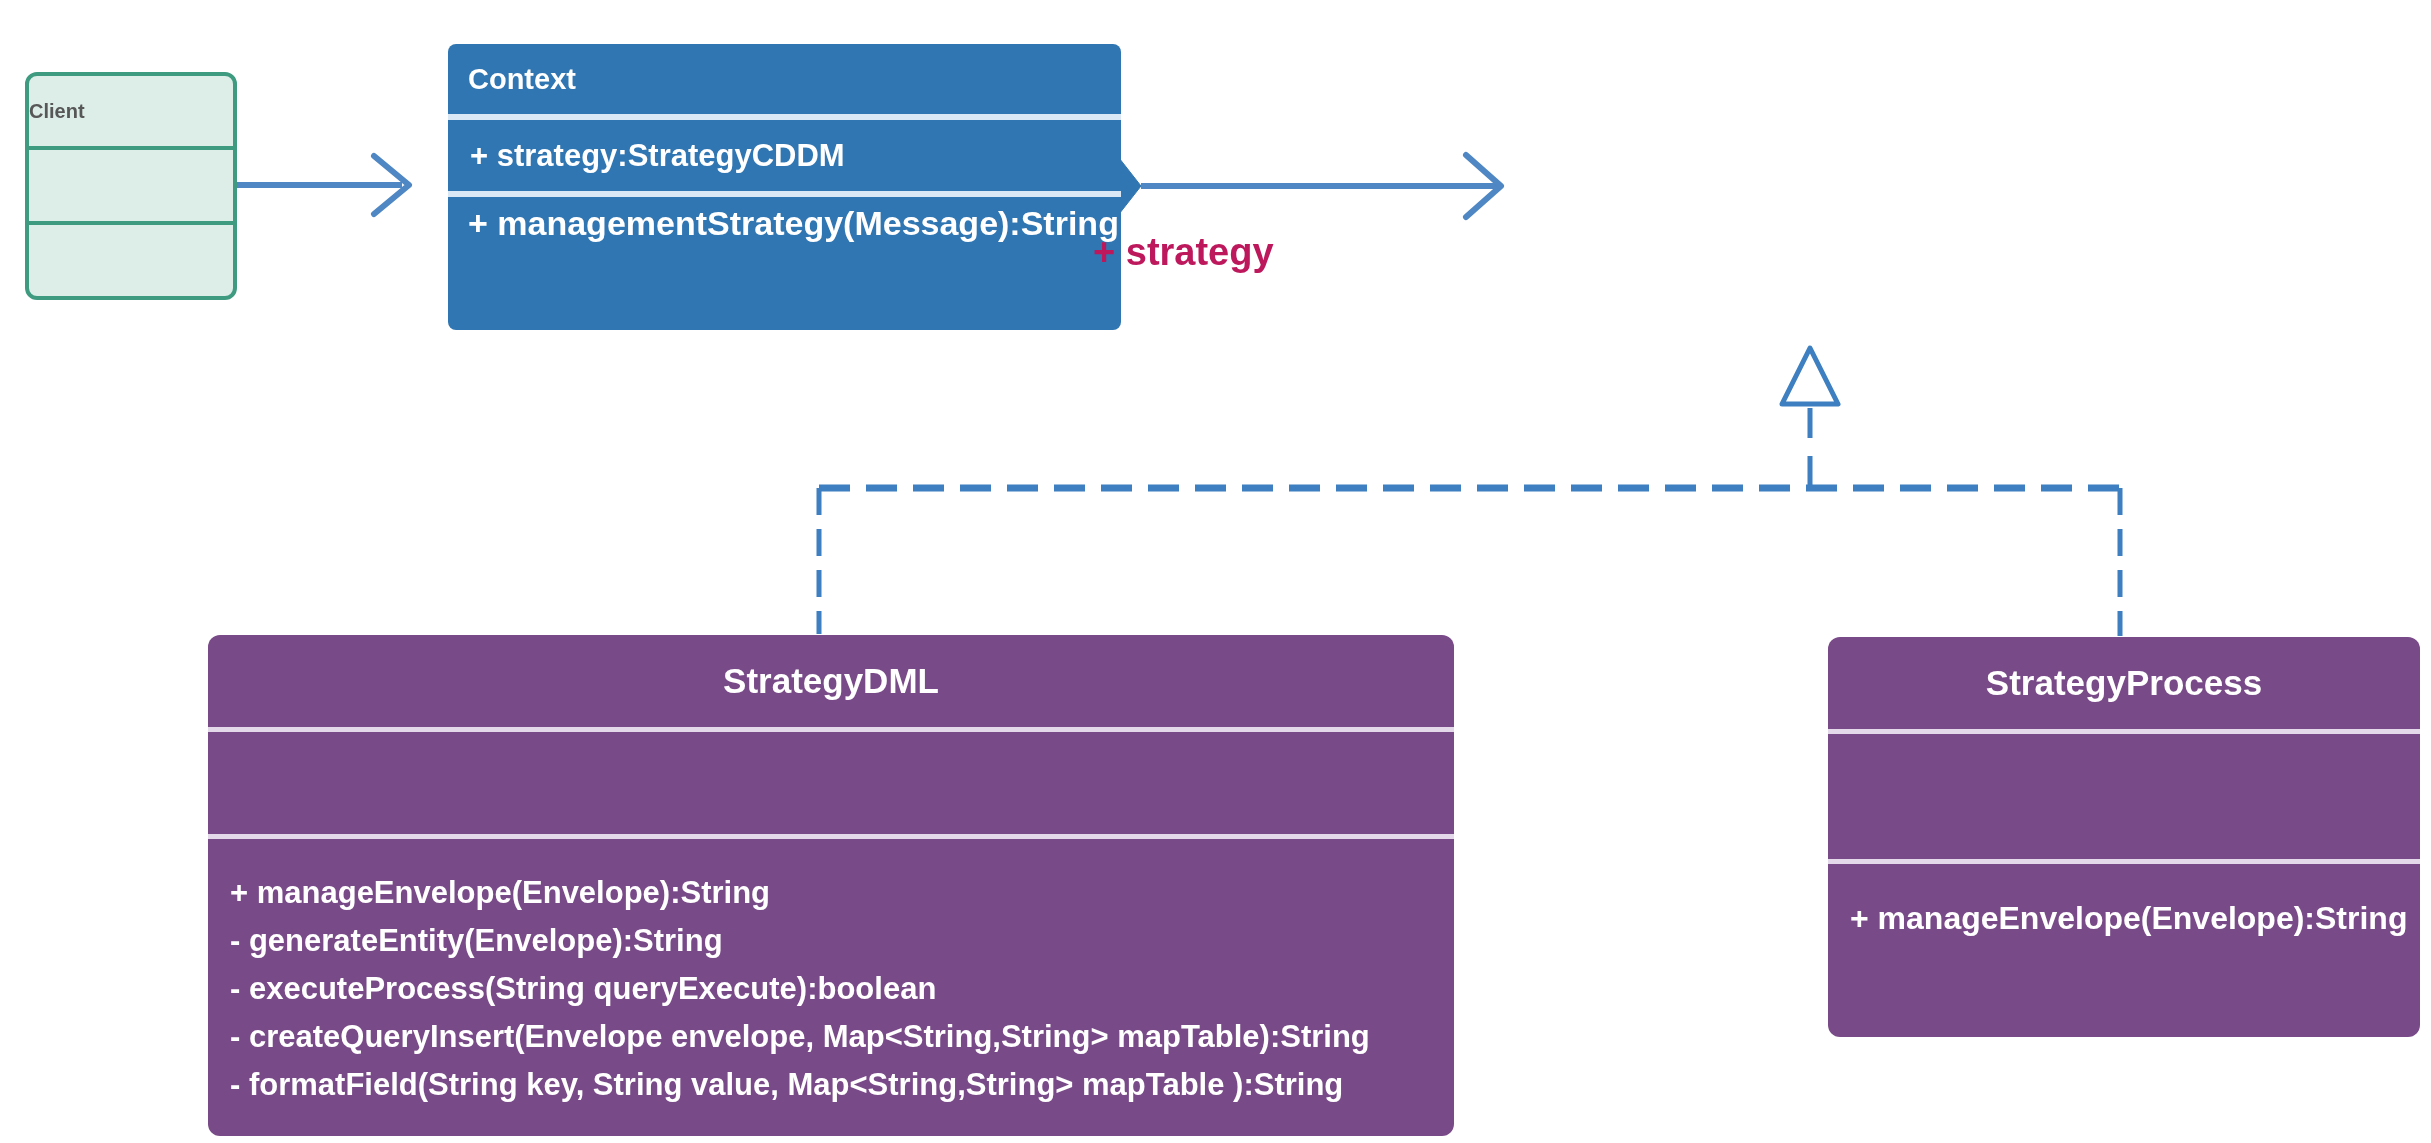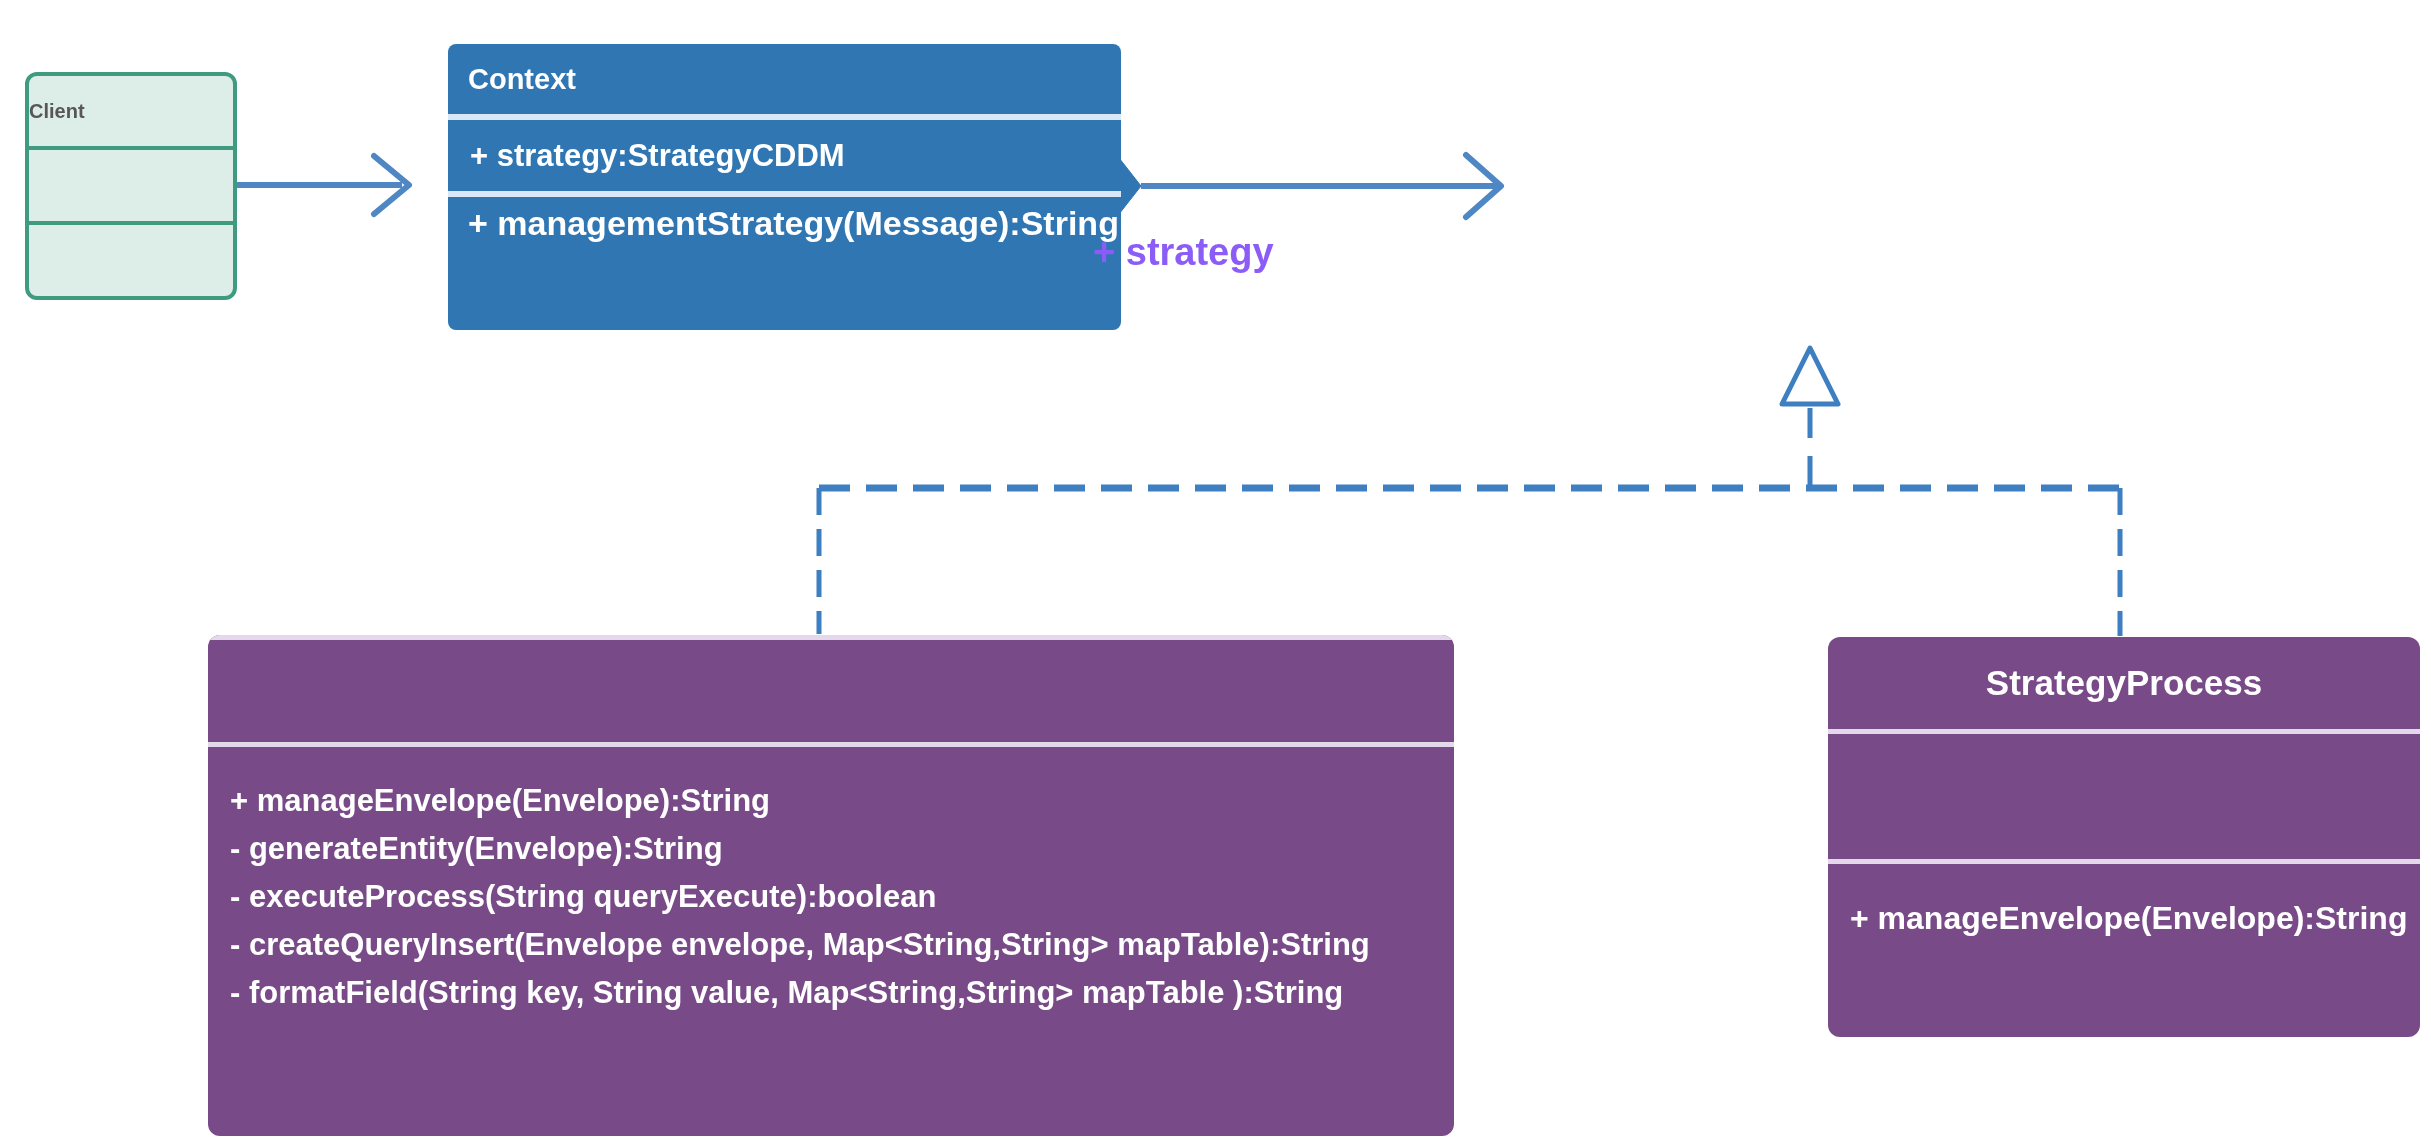"+ strategy" .assoc-label { color: #8b5cf6 -> #be185d }
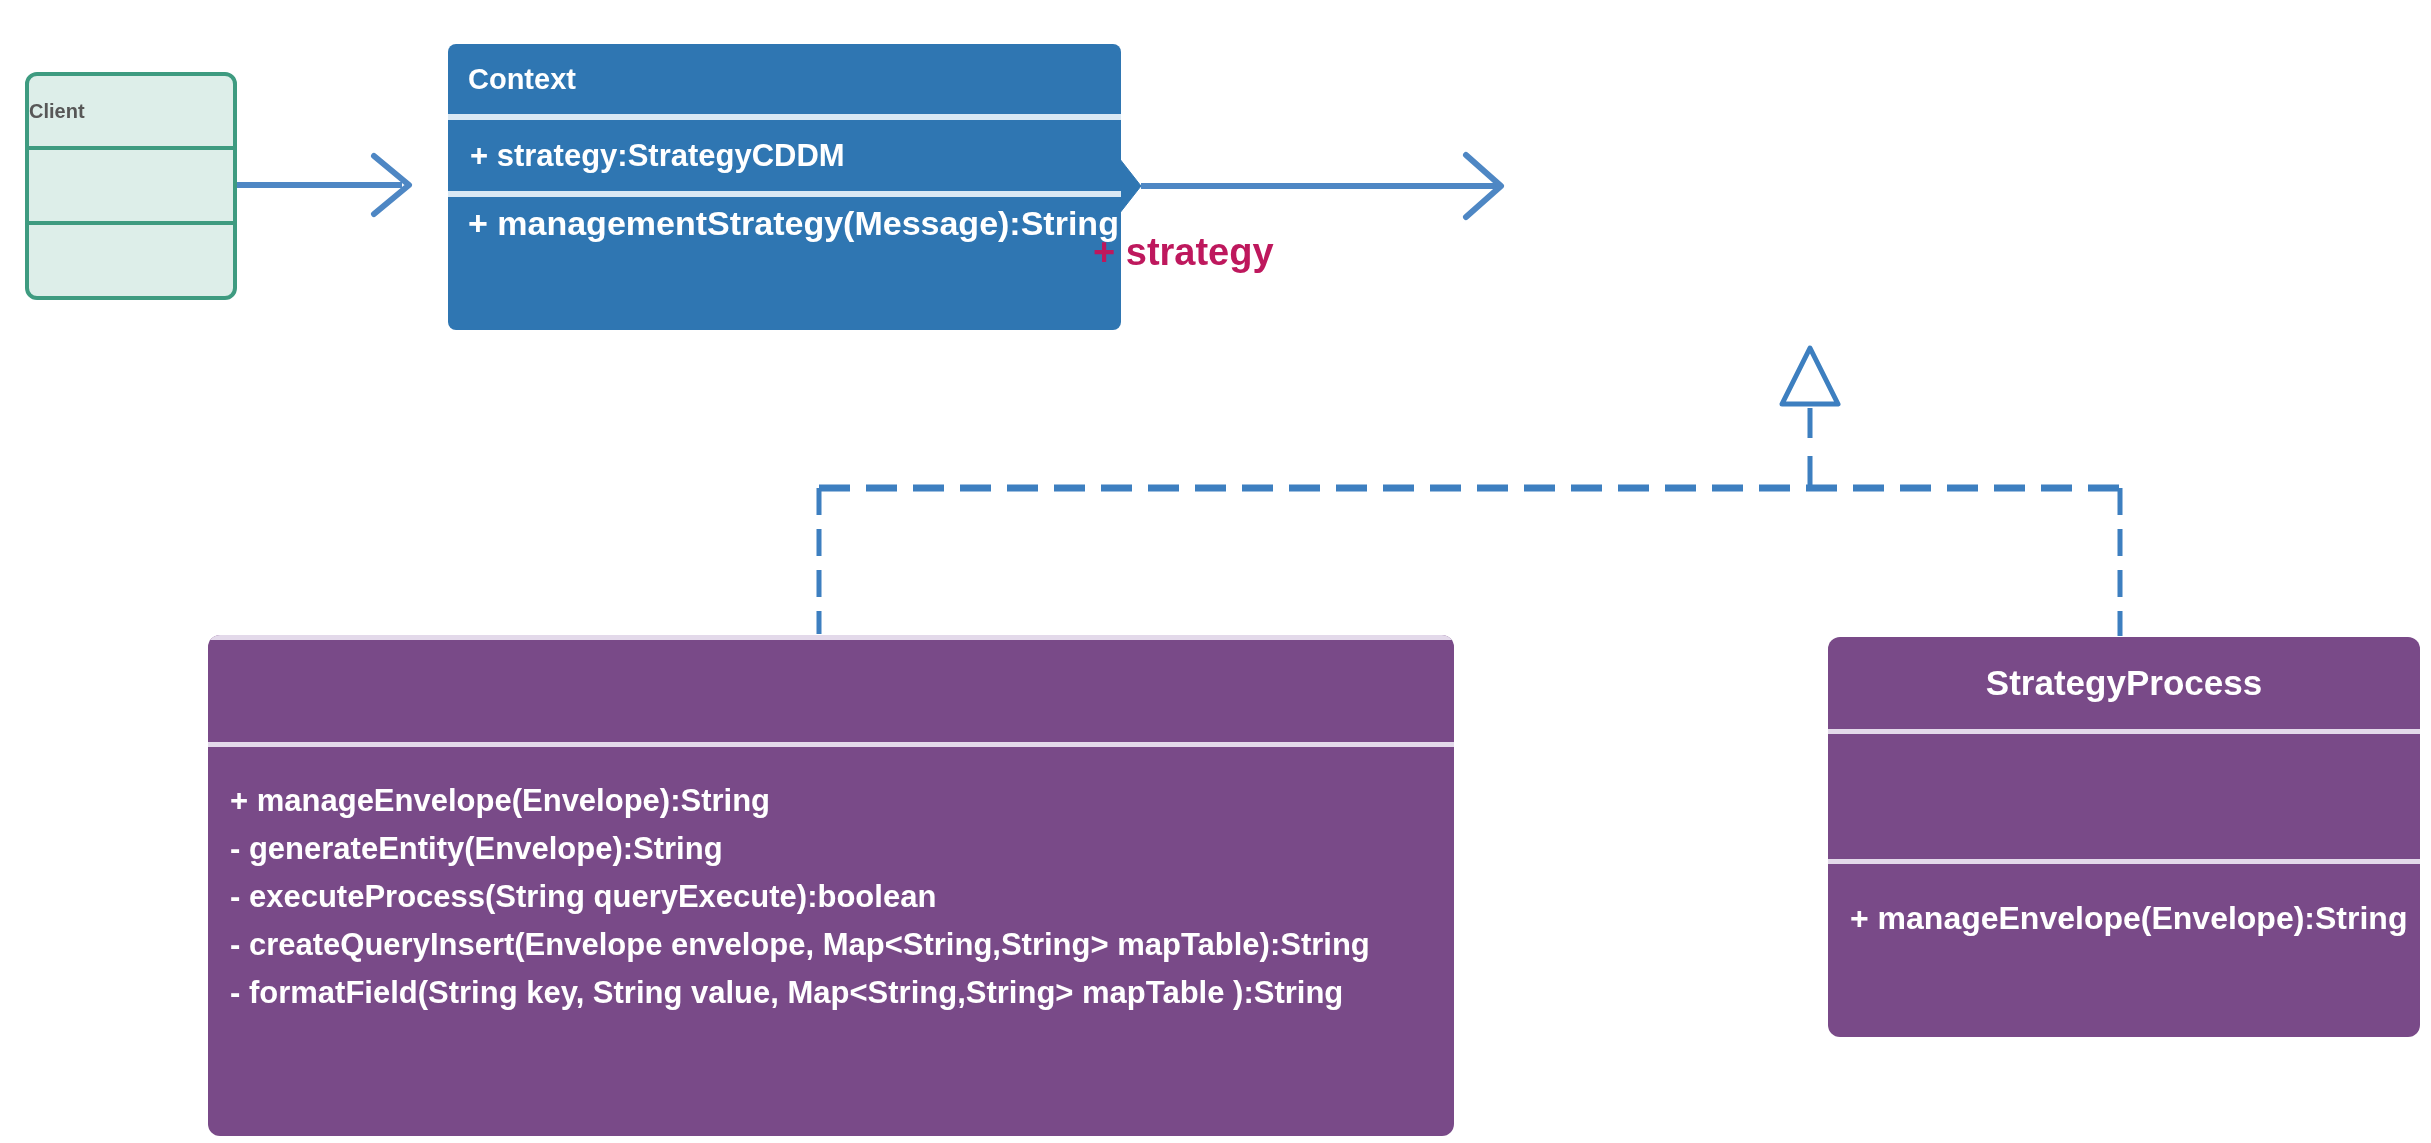"StrategyDML" div.purple-title { html: none -> <div>StrategyDML</div> }
